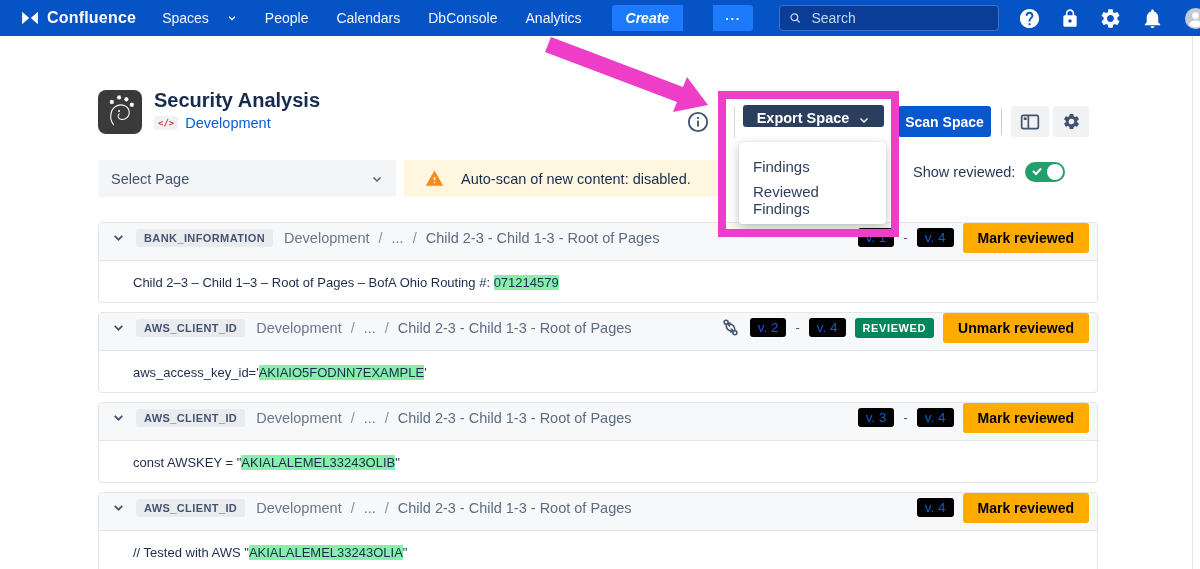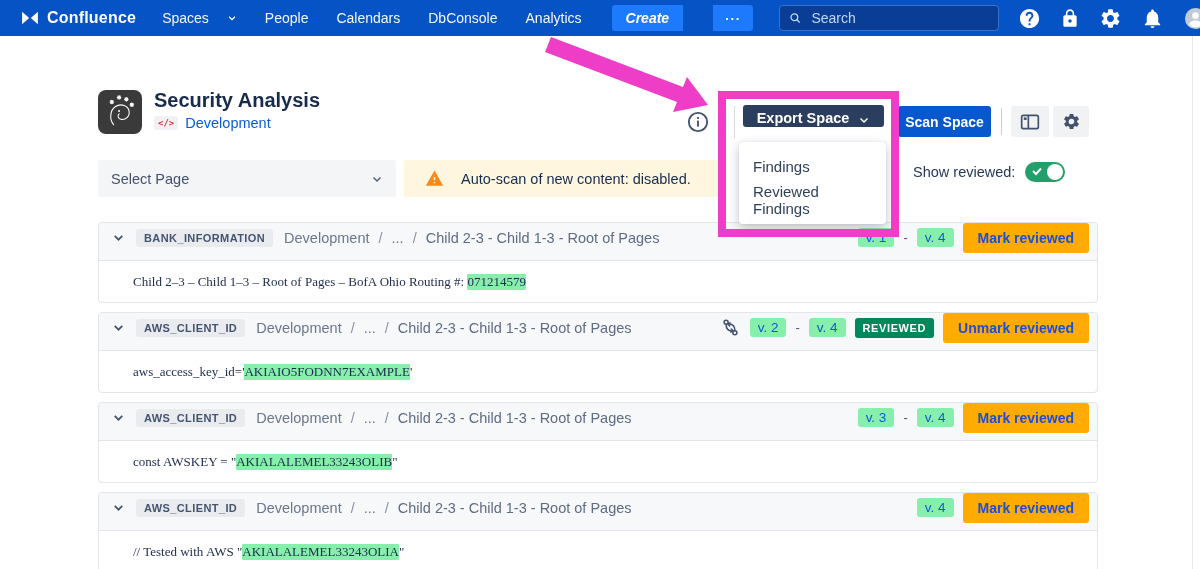"v. 1" .vchip { background: #86efac -> #000000 }
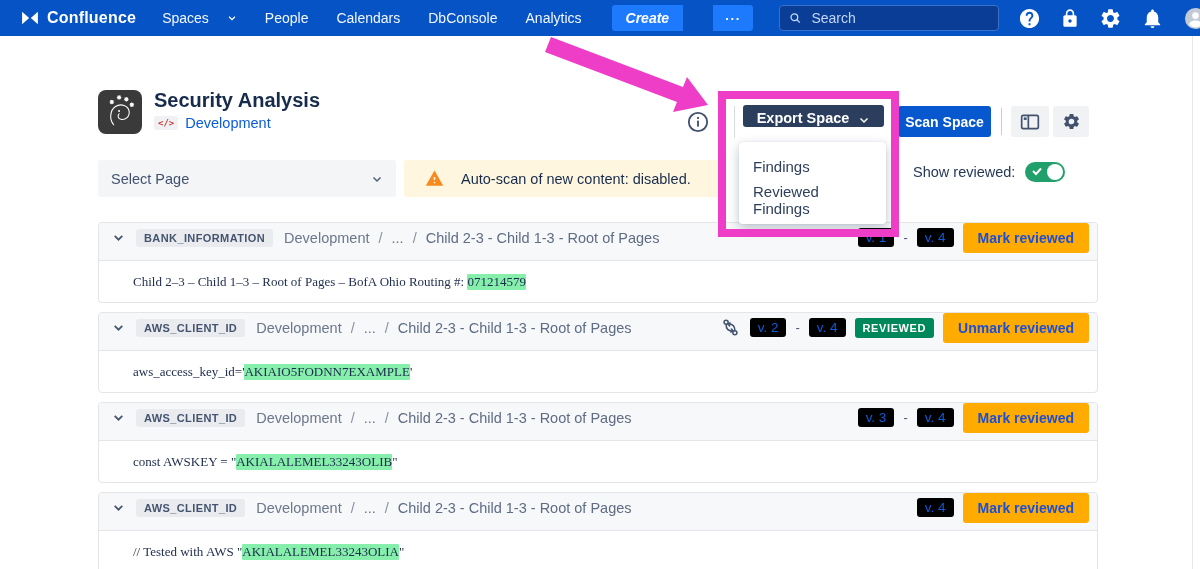"Mark reviewed" .action-btn { color: #1d4ed8 -> #000000 }
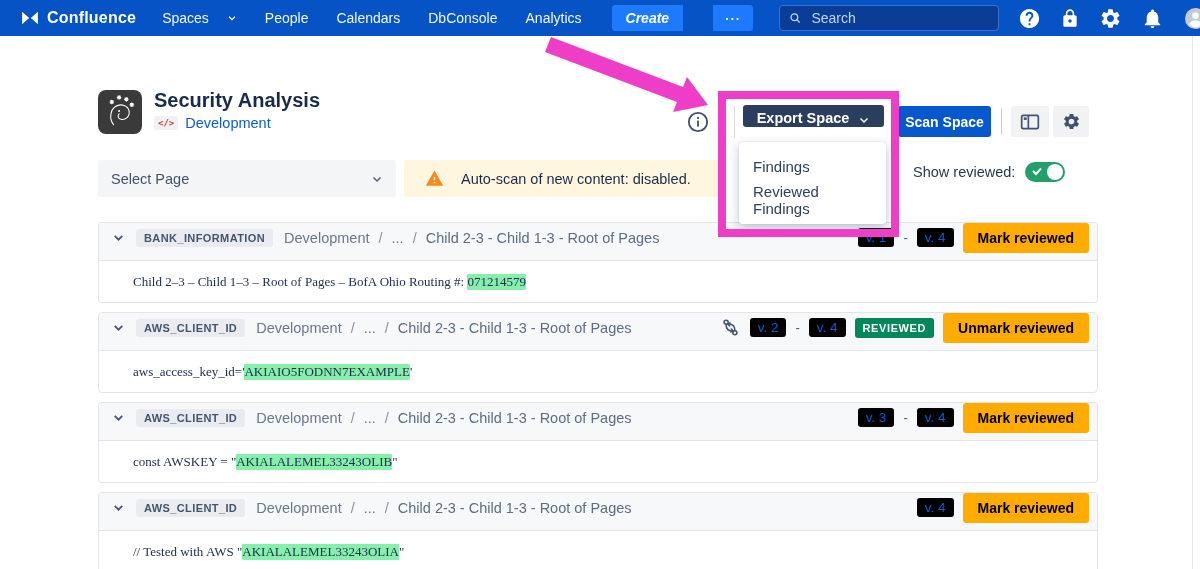"Child 2–3 – Child 1–3" .g-code { font-family: Liberation Serif, serif -> Liberation Sans, sans-serif }
